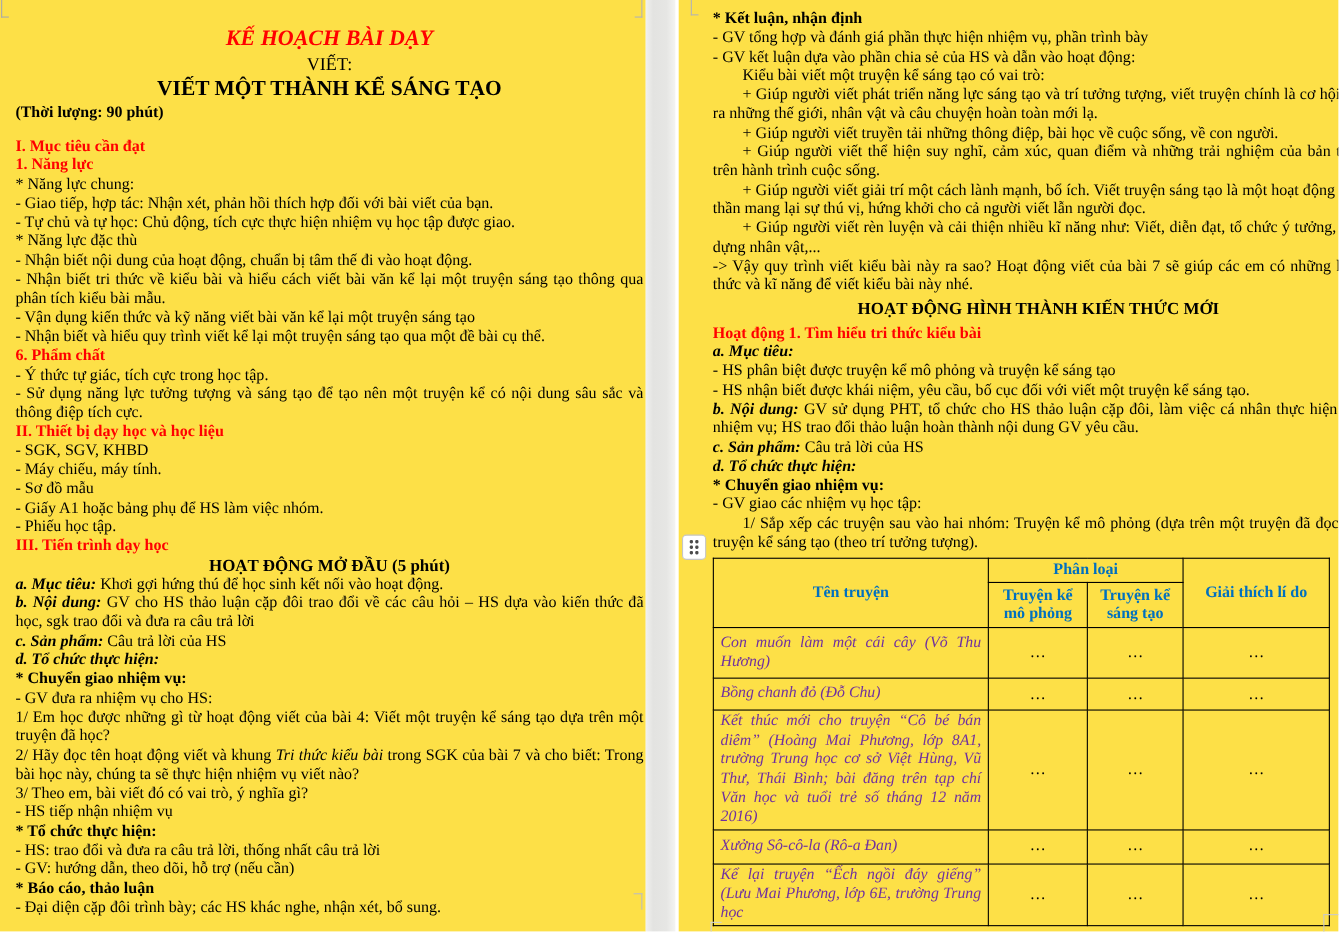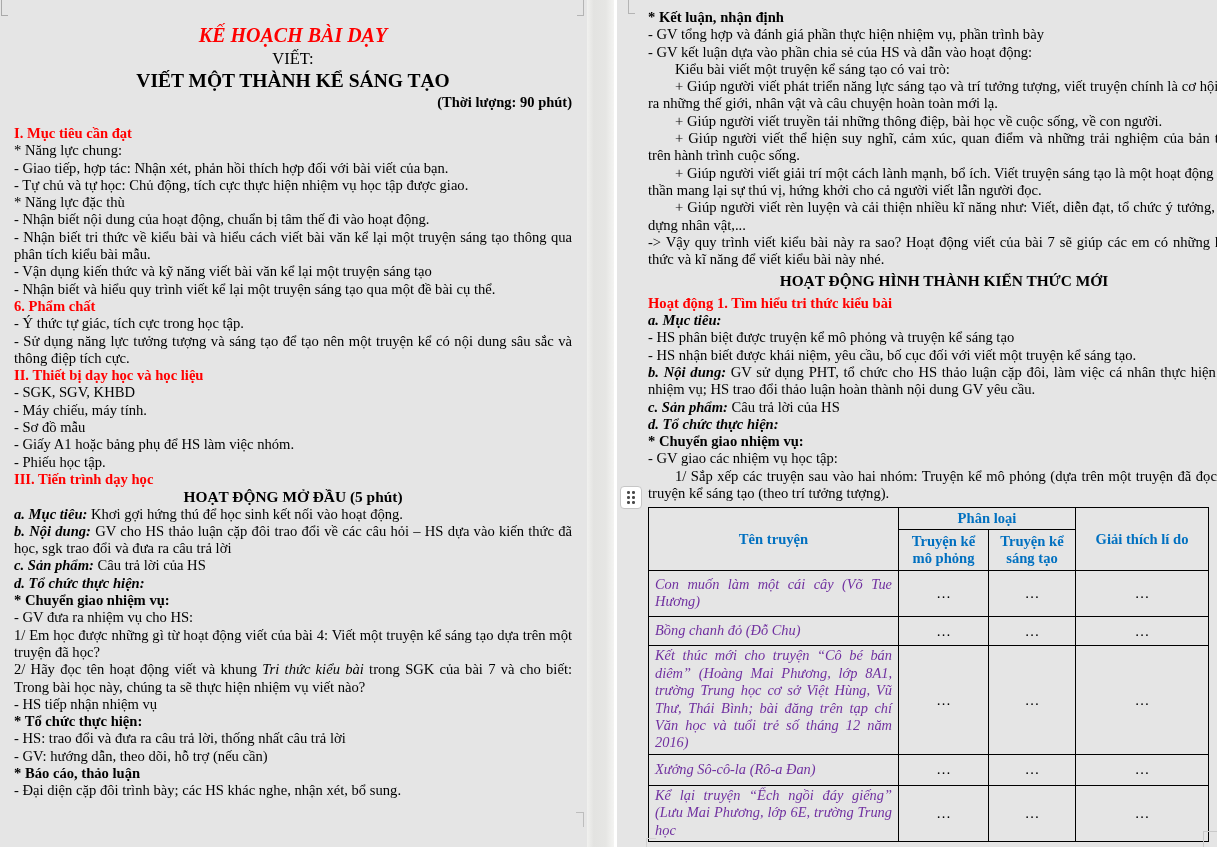"* Kết luận, nhận định" .page { background: #e5e5e5 -> #fde047 }
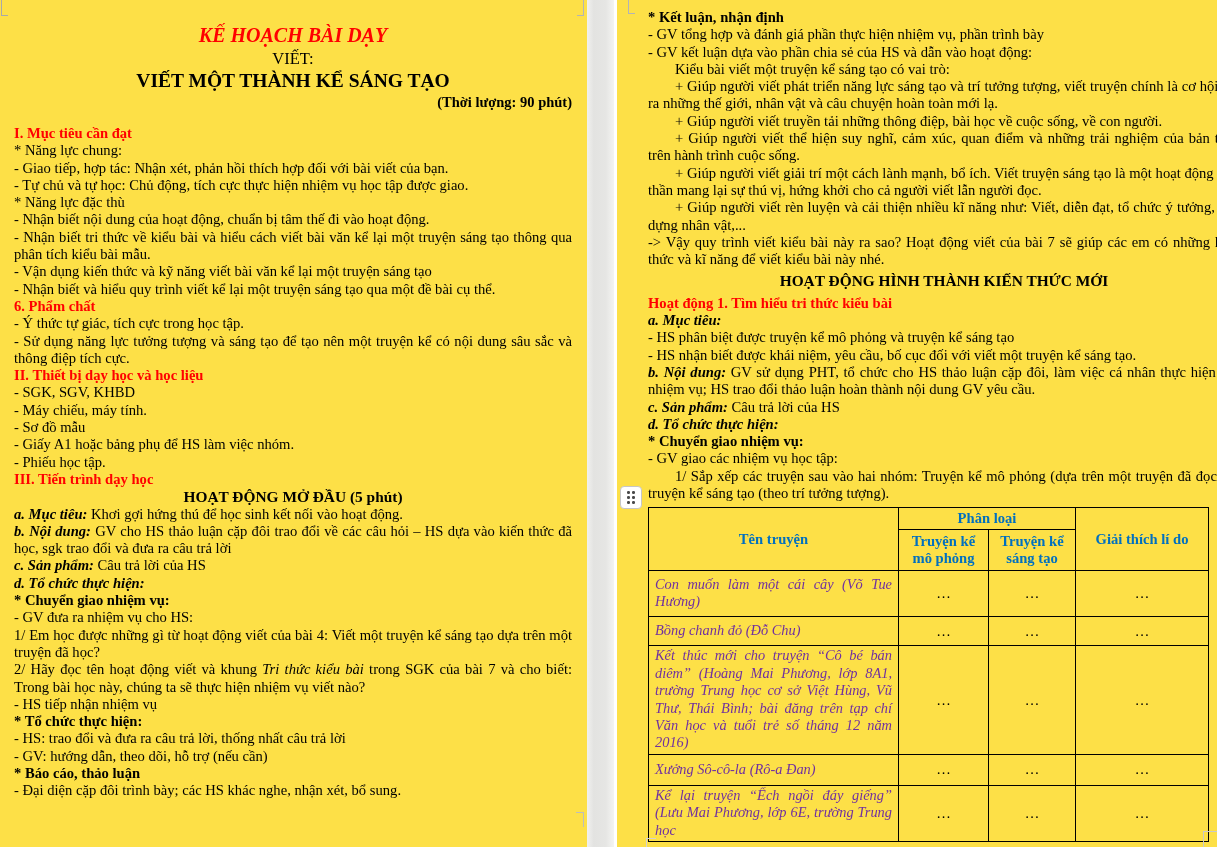"KẾ HOẠCH BÀI DẠY" .page.left .content { padding: 22px 15px 0 14px -> 22px 2px 0 14px }
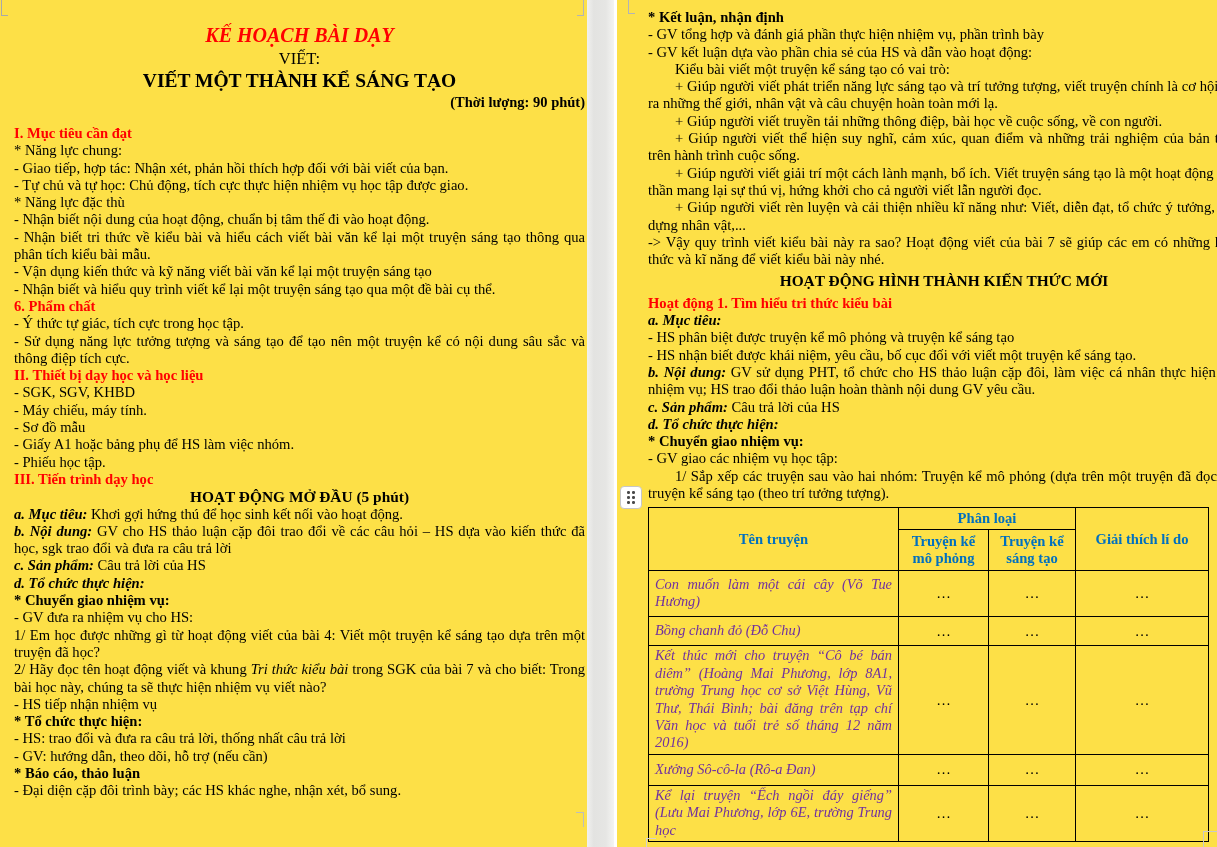"(Thời lượng: 90 phút)" .t4 { text-align: right -> left }
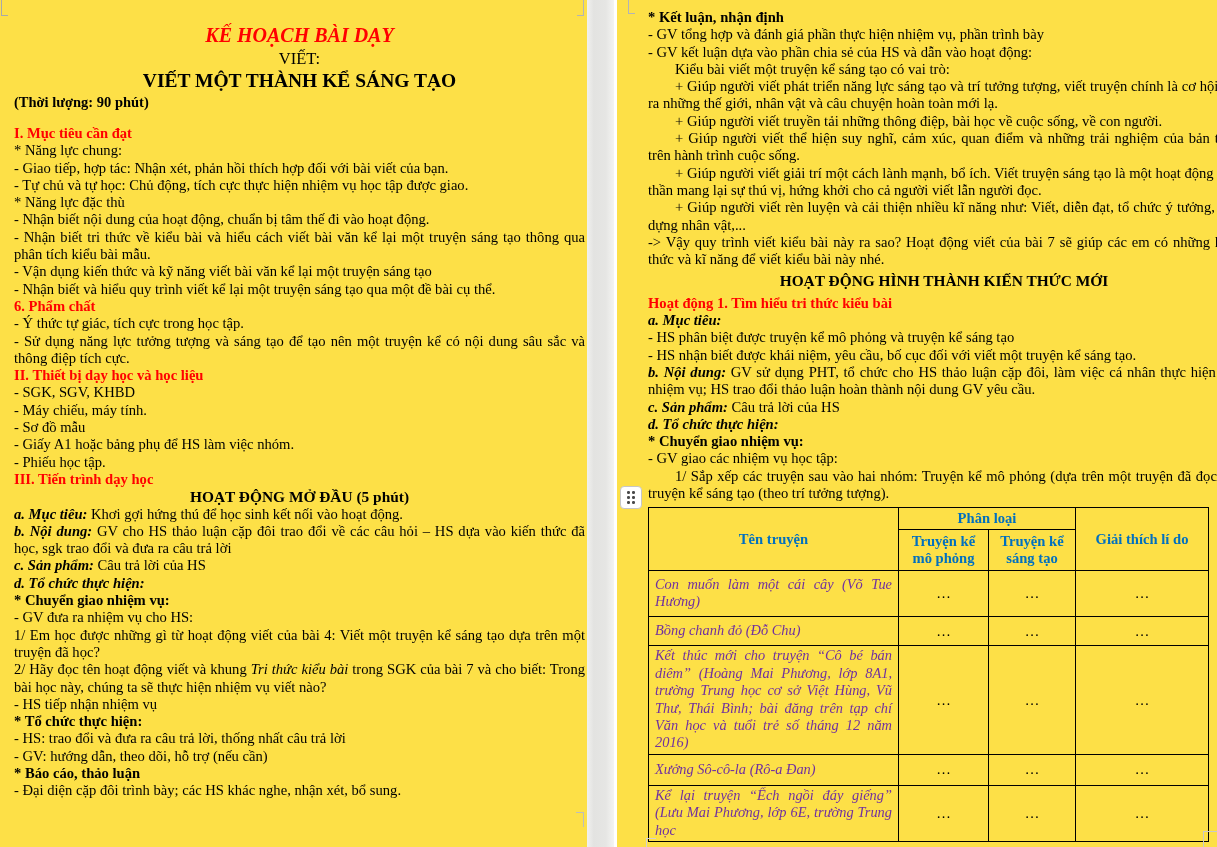"1. Năng lực" p.red { html: none -> <p>1. Năng lực</p> }
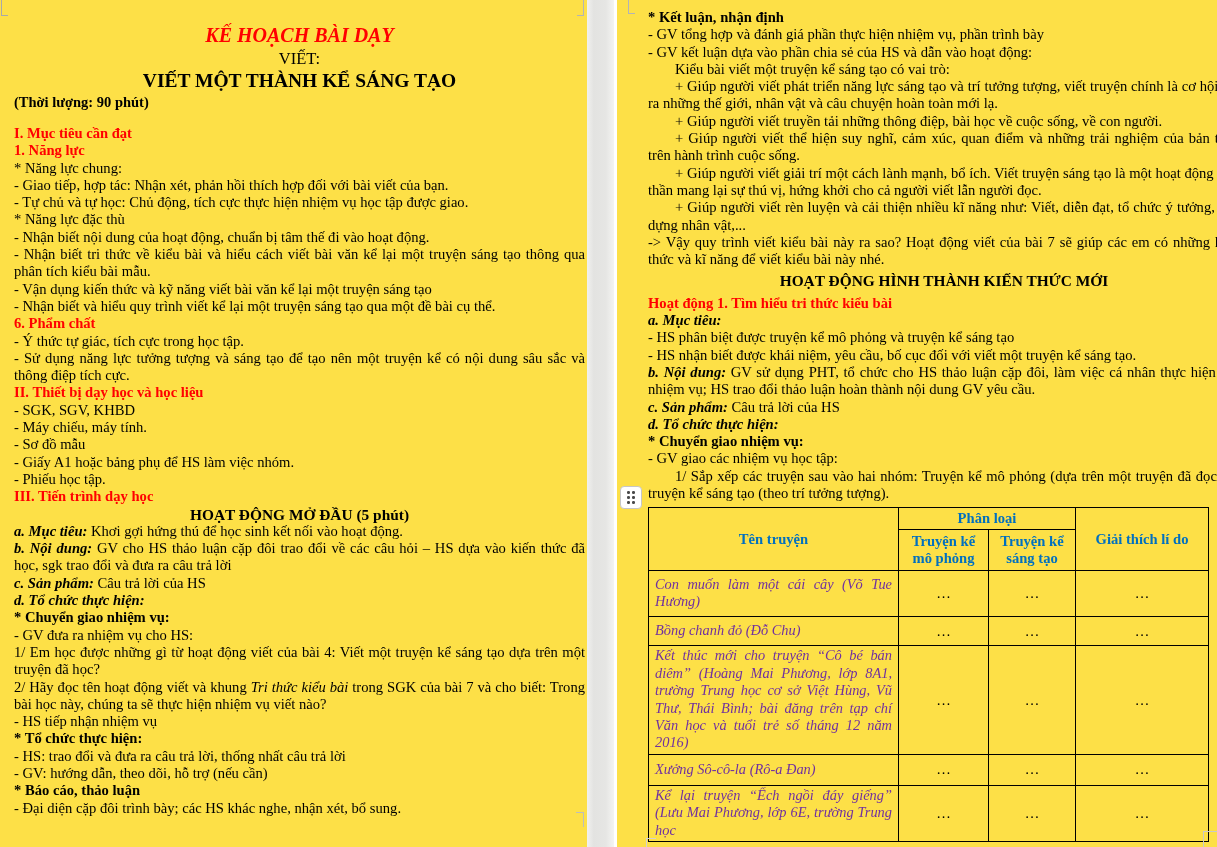"Con muốn làm một cái" td.story { text: Tue -> Thu }
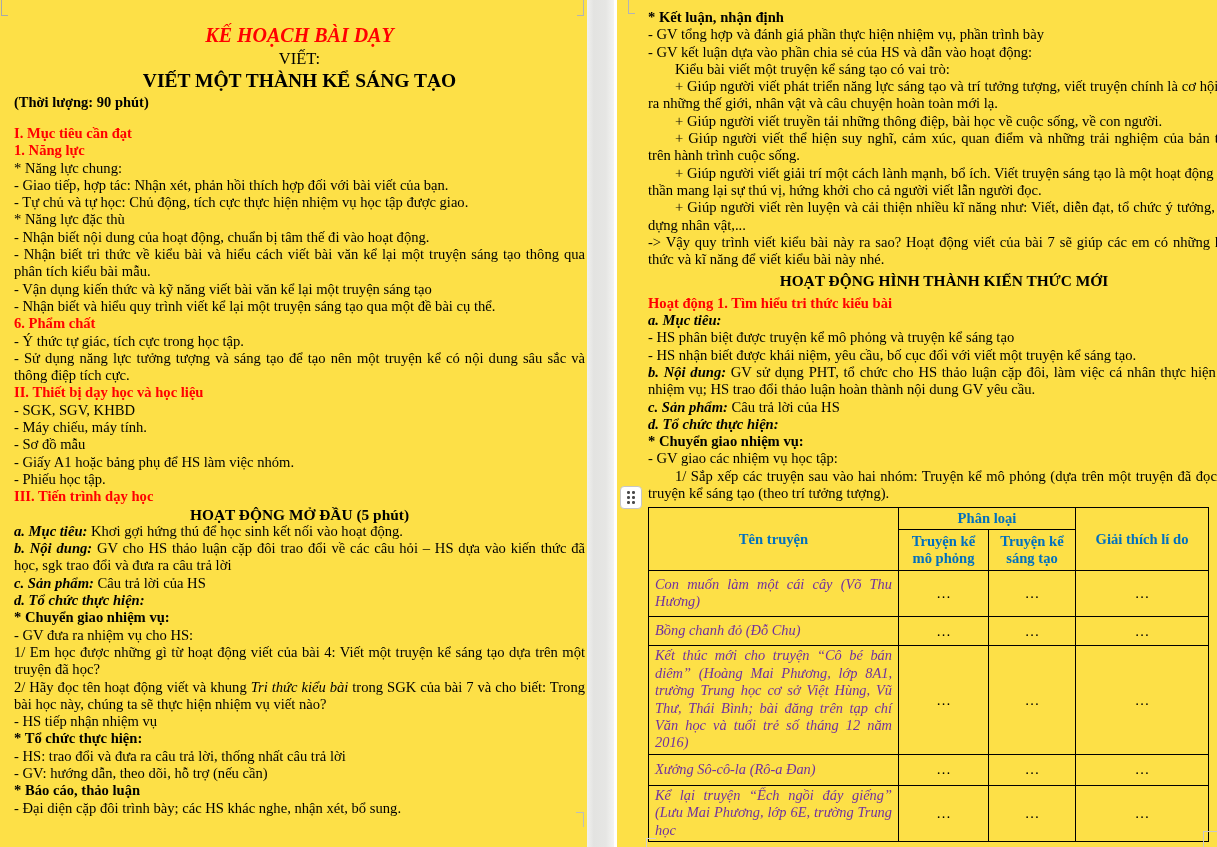"3/ Theo em, bài viết" p { html: none -> <p>3/ Theo em, bài viết đó có vai trò, ý nghĩa gì?</p> }
